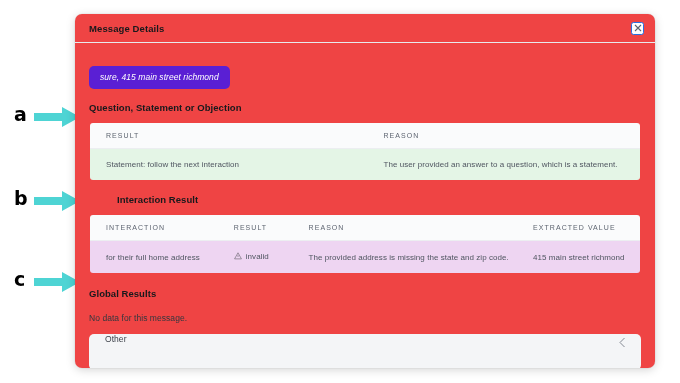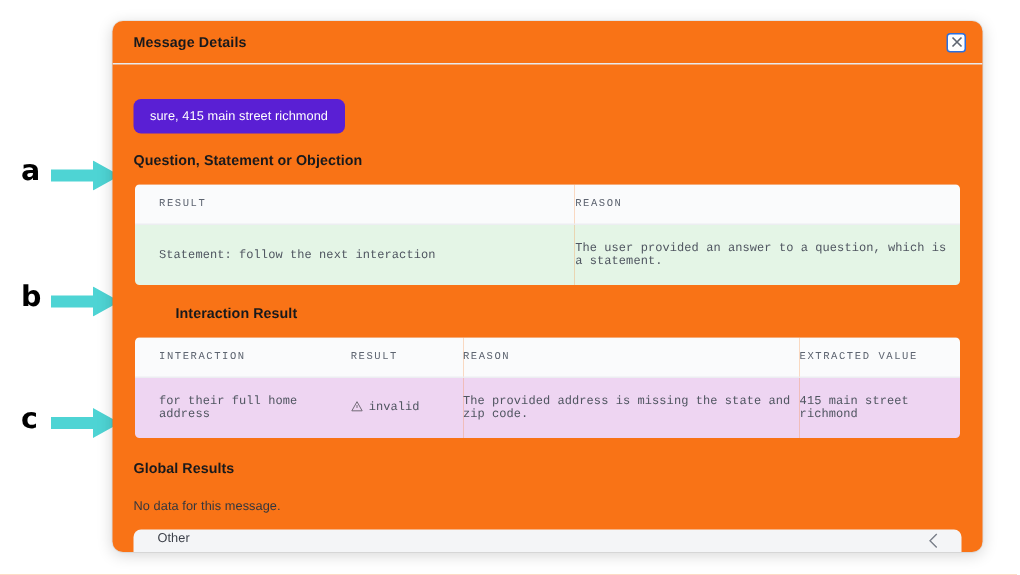"Message Details" .card { background: #f97316 -> #ef4444 }
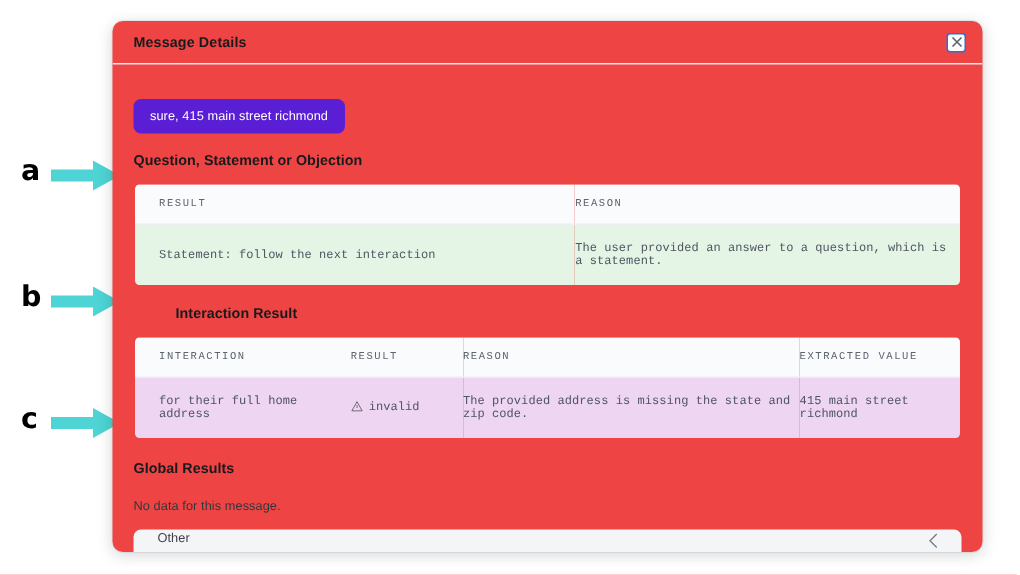"sure, 415 main street richmond" .chip-wrap { font-style: none -> italic }
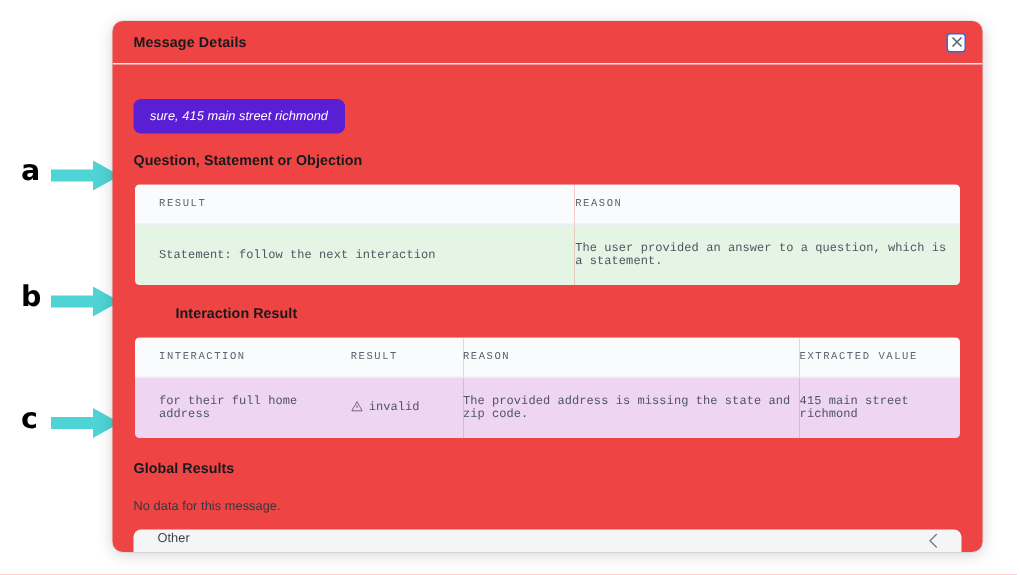"Statement: follow the next interaction" .table { font-family: Liberation Mono, monospace -> none }
